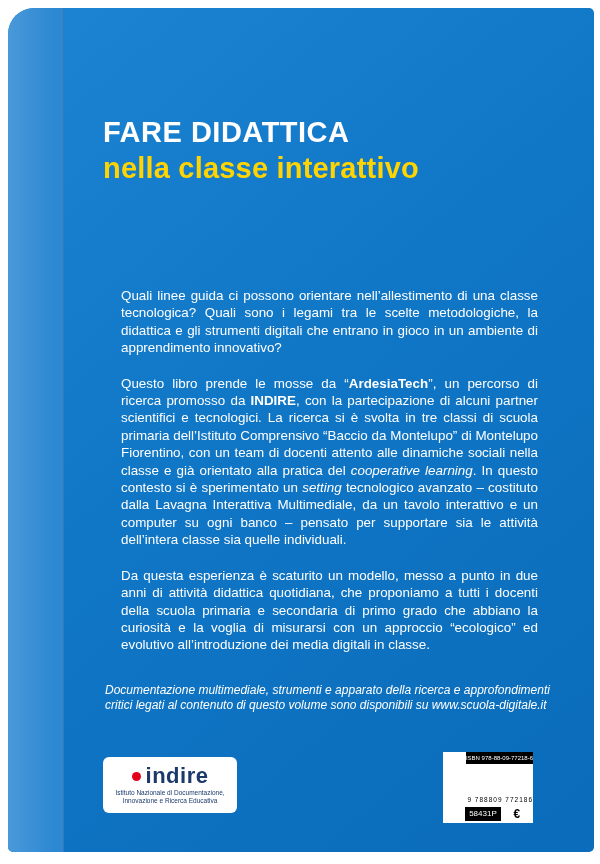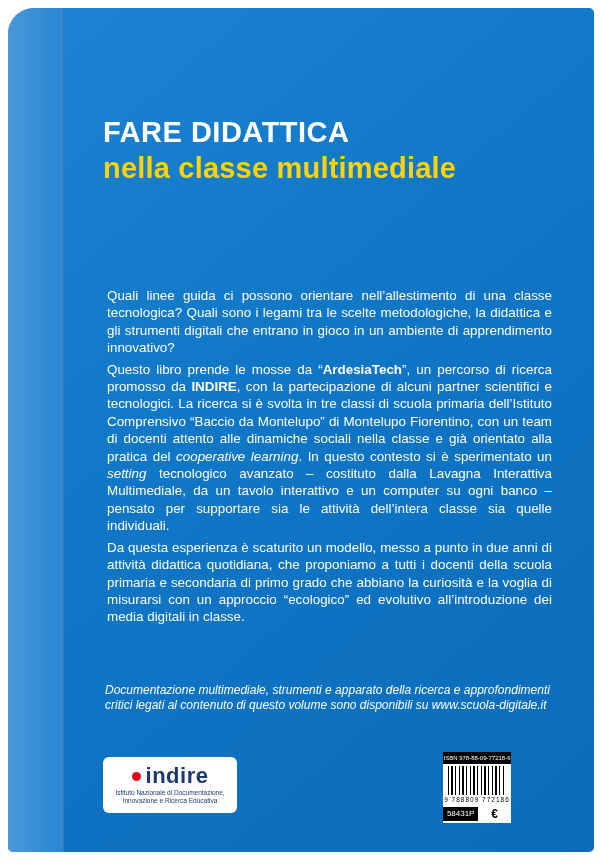"nella classe multimediale" h2.subtitle { text: multimediale -> interattivo }
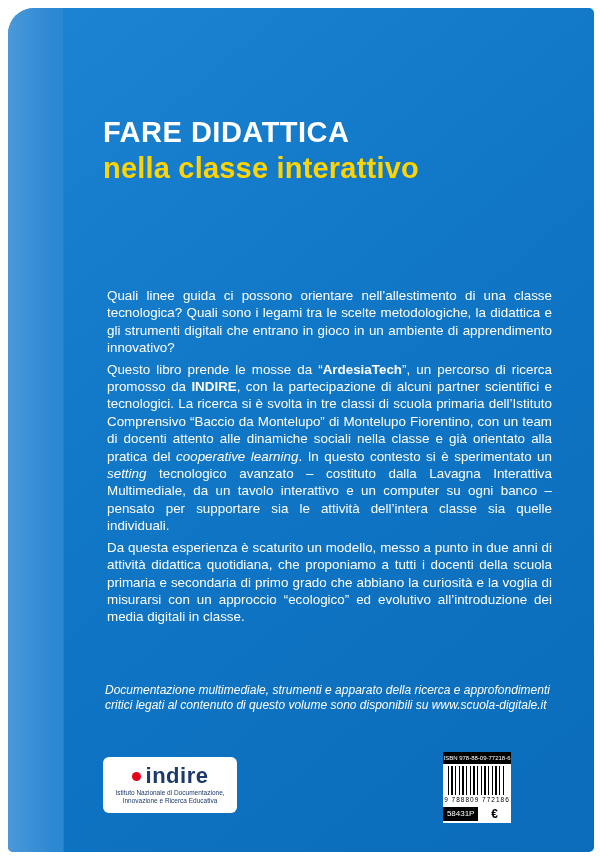"Quali linee guida ci possono" .blurb p { margin: 4px -> 18px }
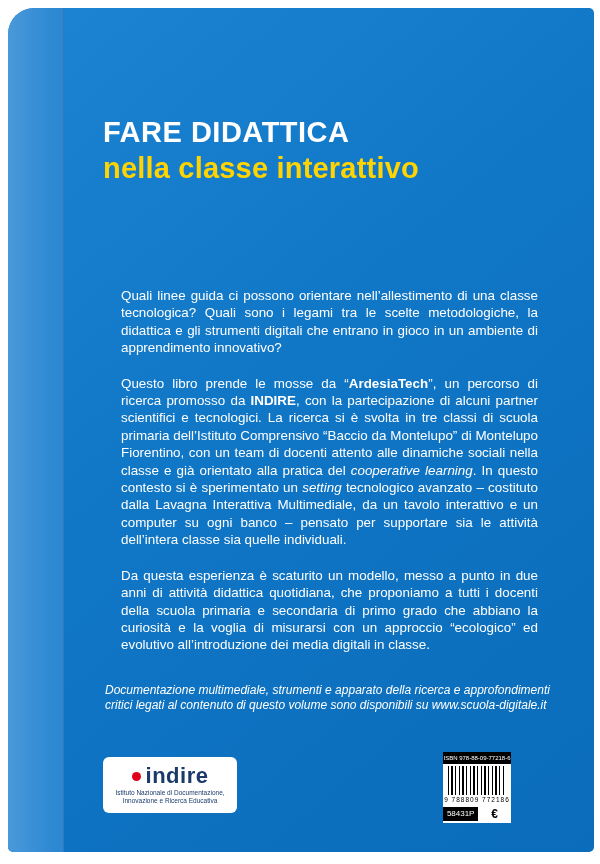"58431P" .barcode-box { align-items: none -> flex-end; width: 68px -> 90px }
